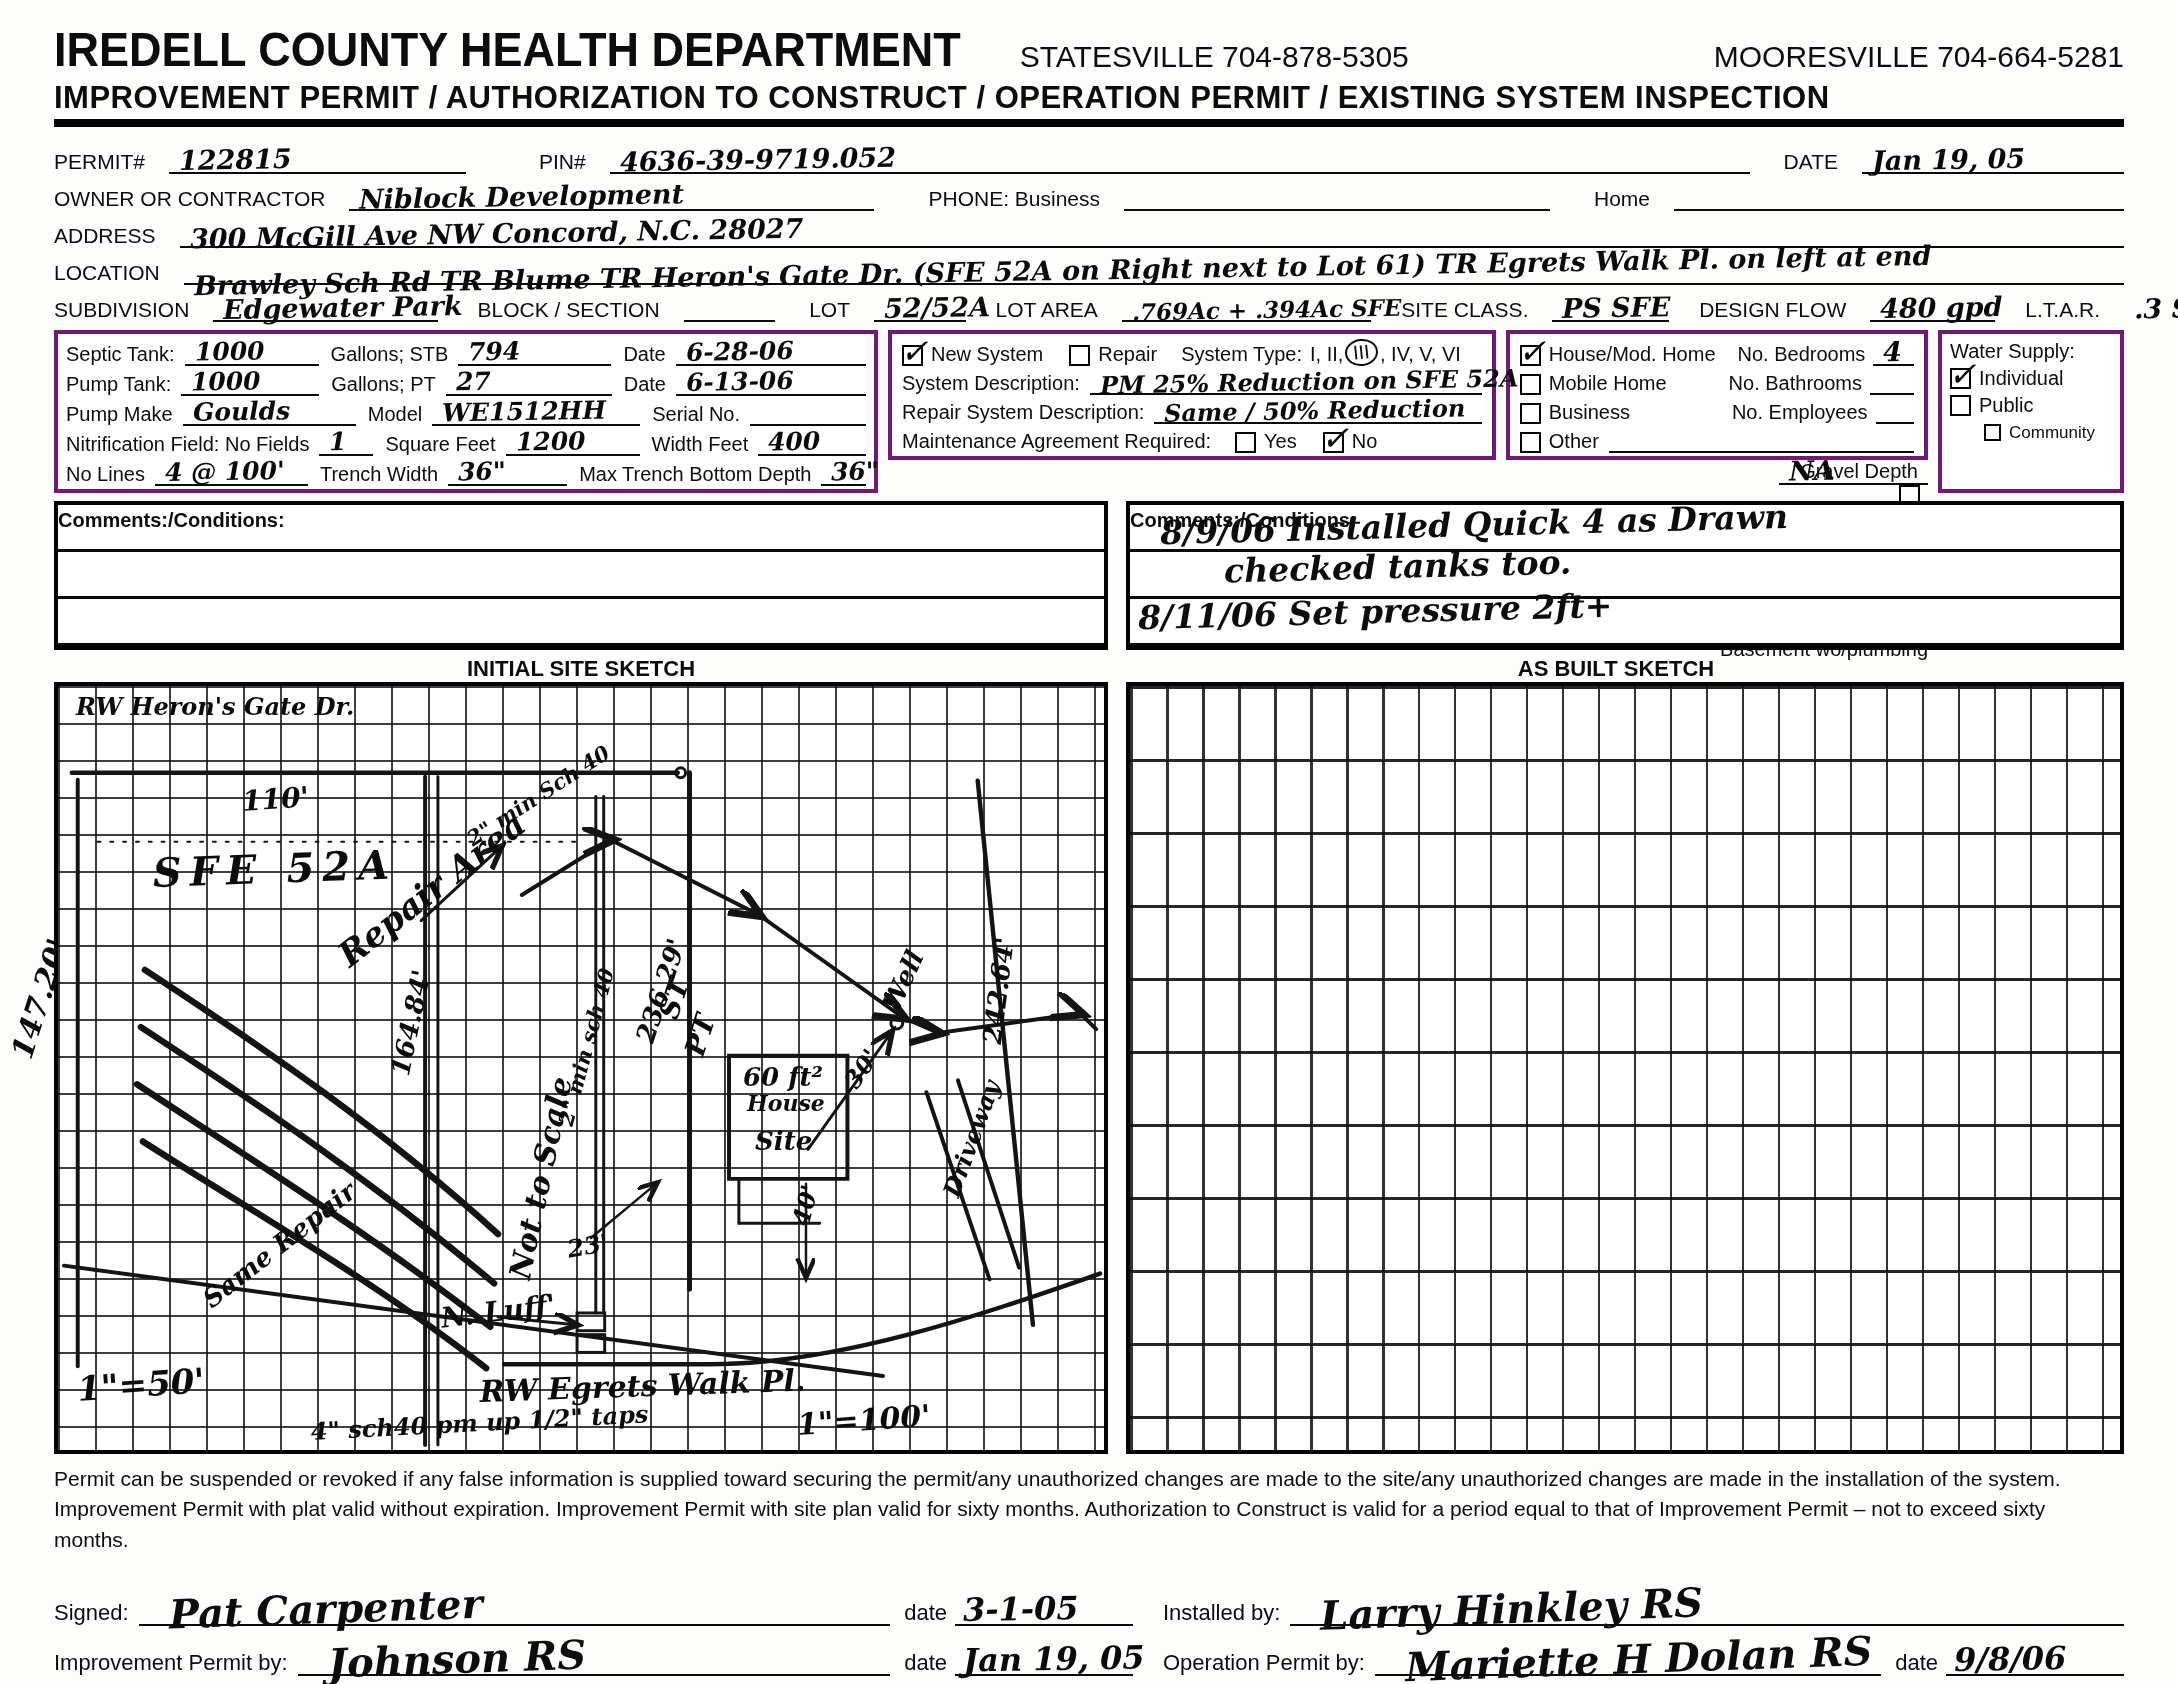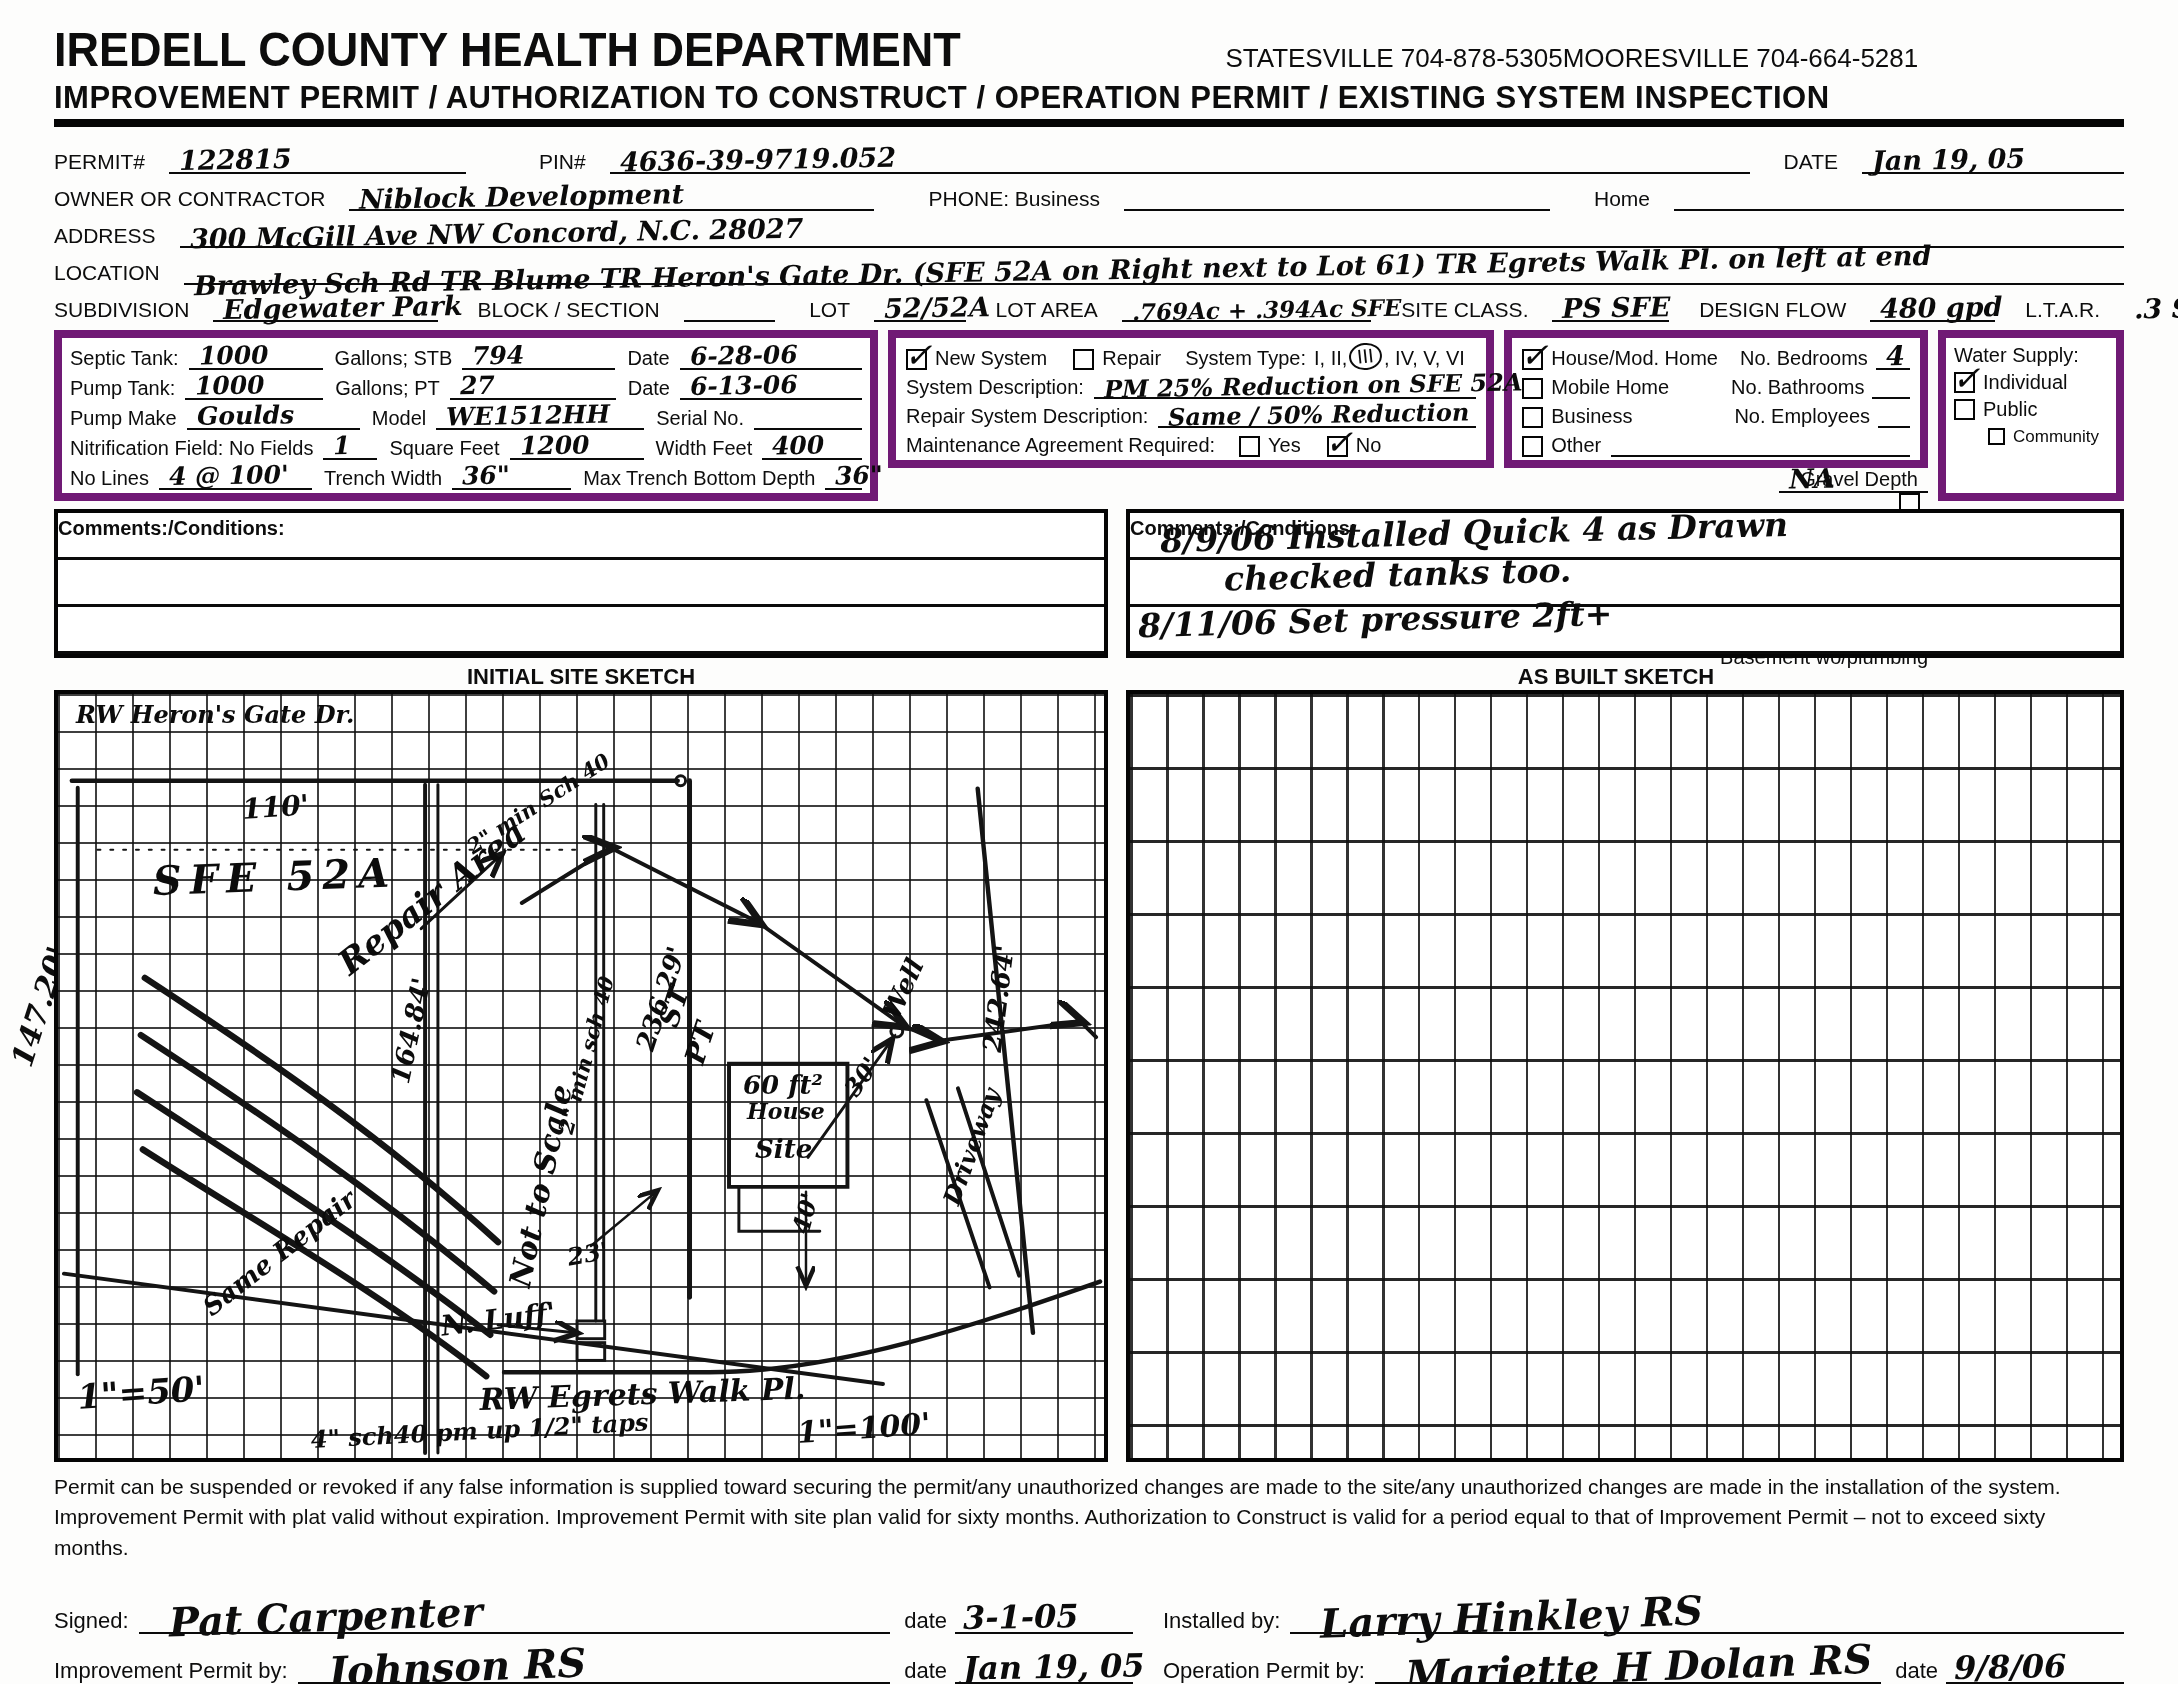"STATESVILLE 704-878-5305" .phones { font-size: 26px -> 30px; justify-content: center -> space-between }
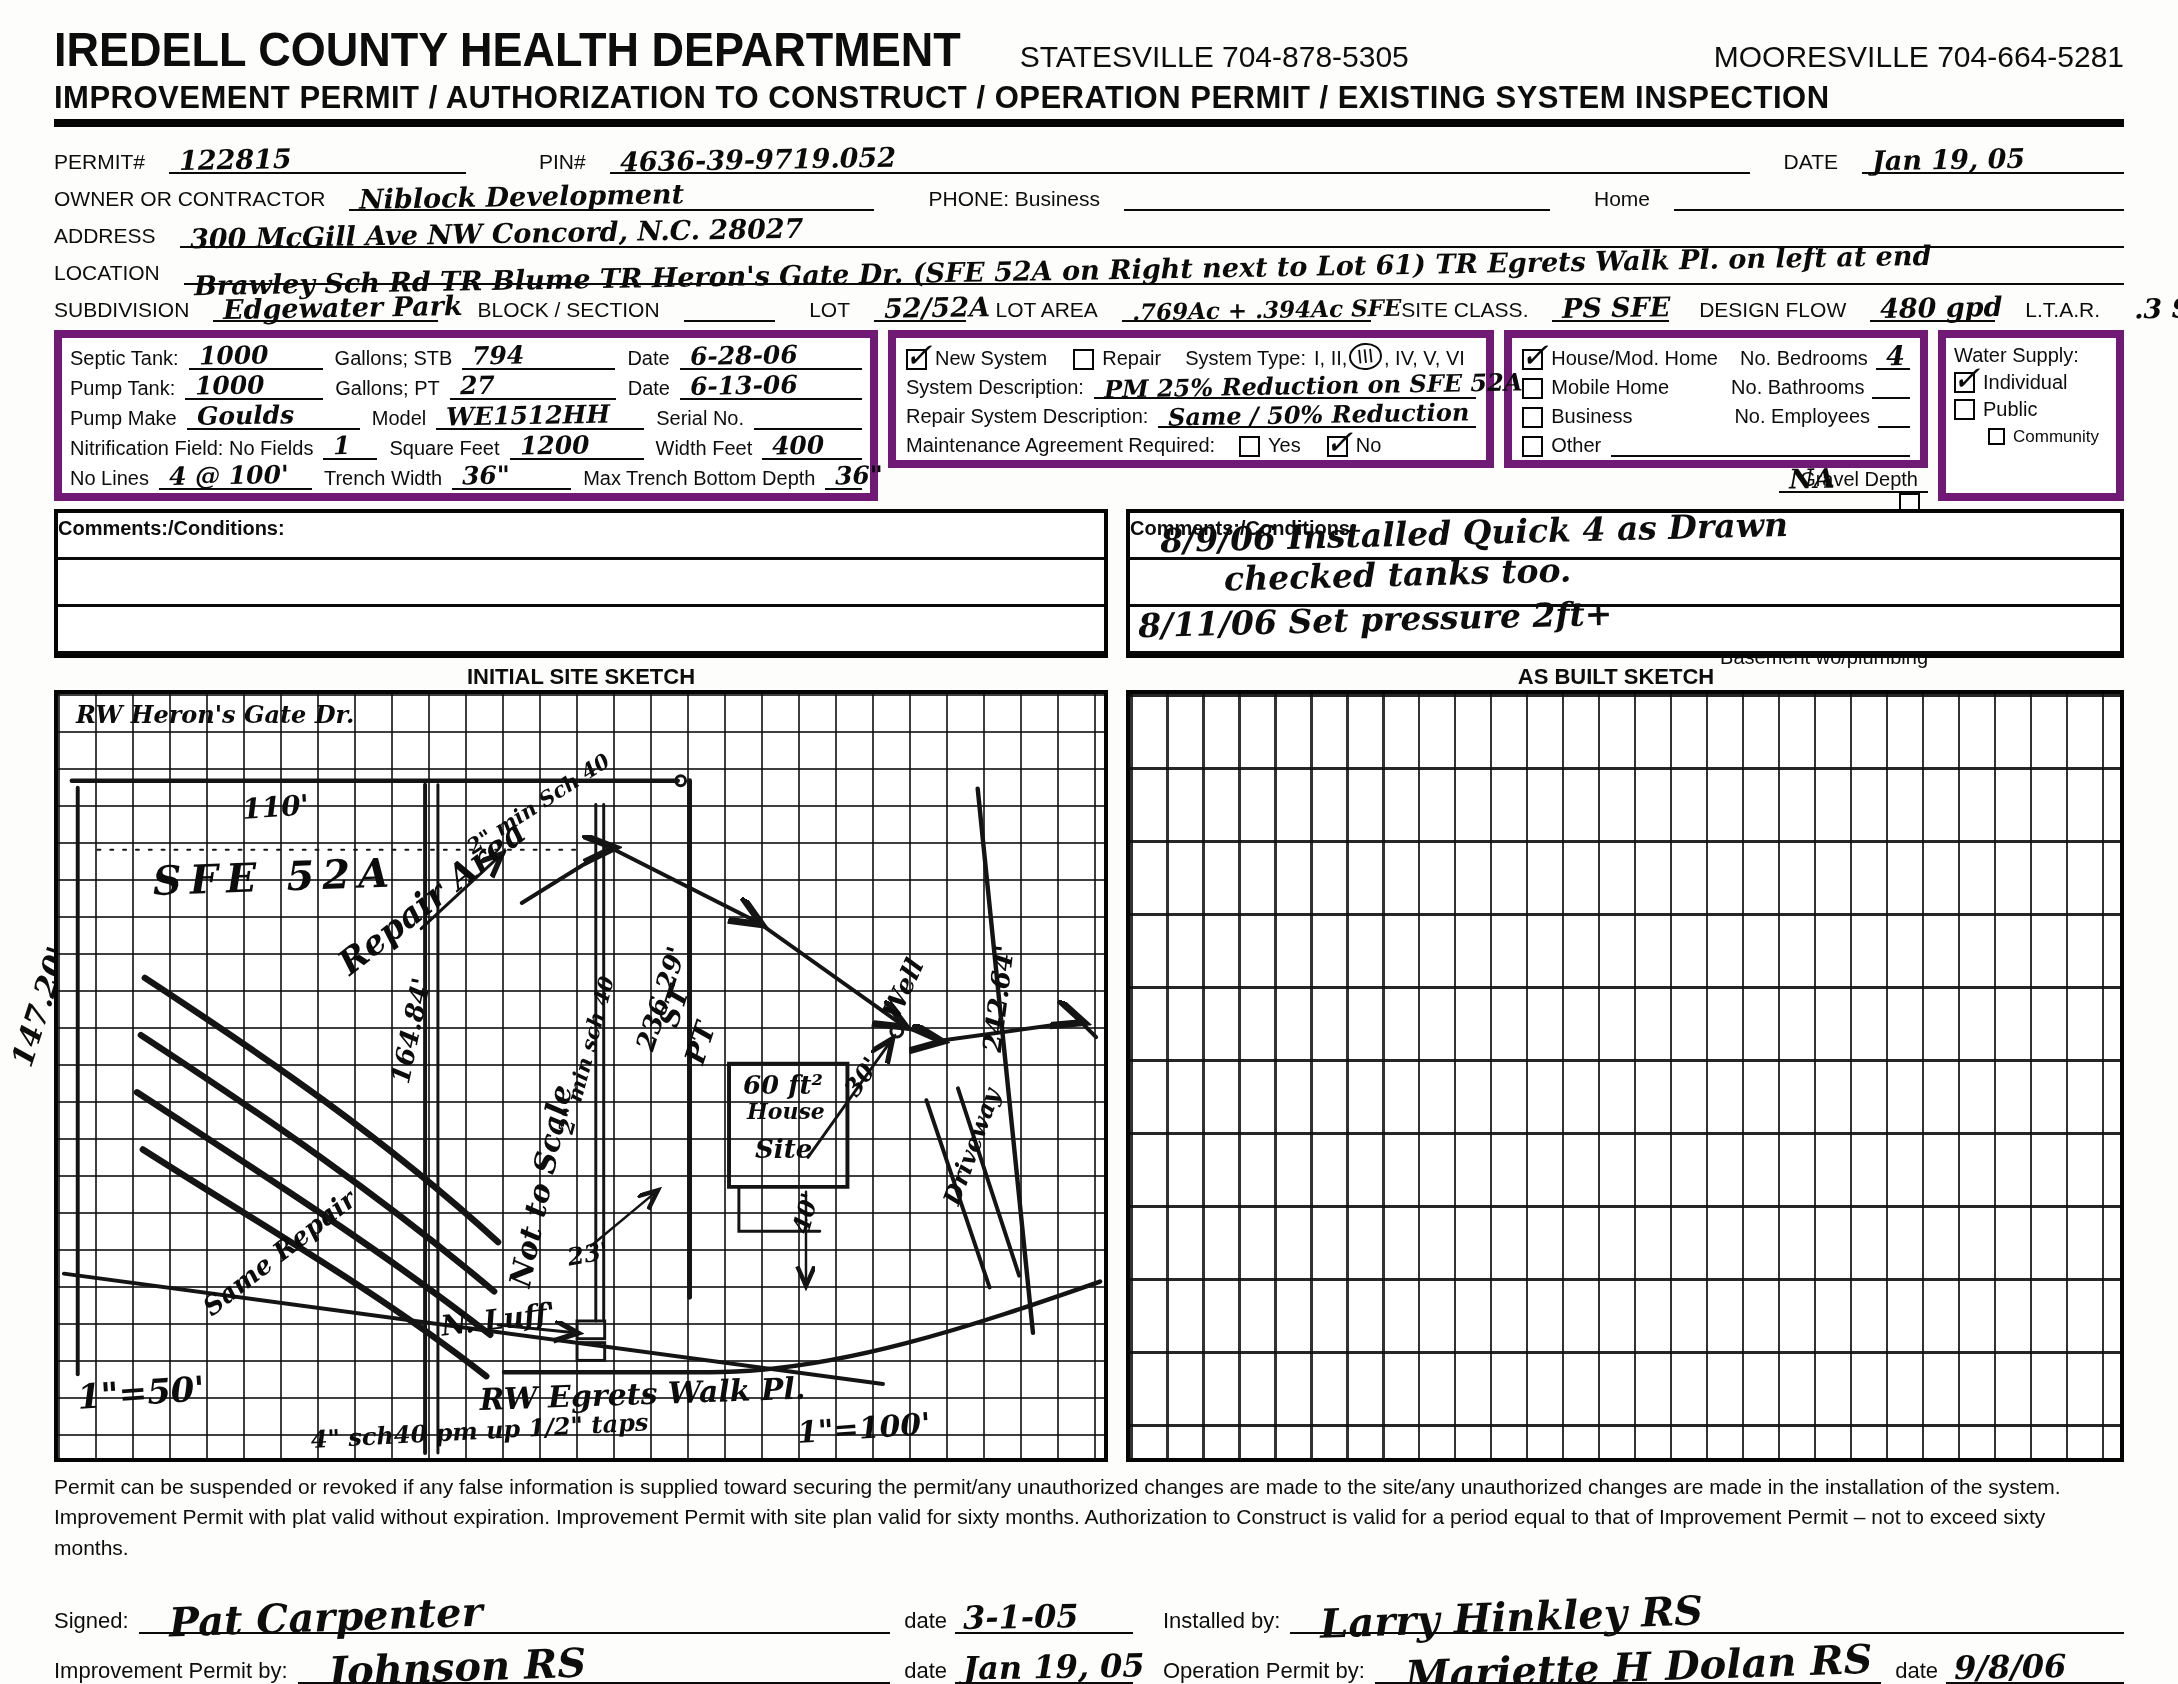"Septic Tank:" .bx { border: 8px solid #701a75 -> 4px solid #701a75 }
